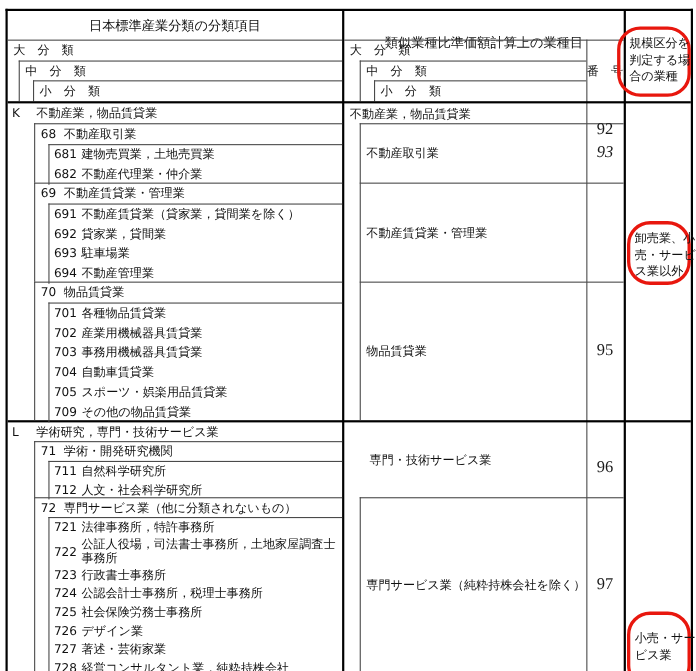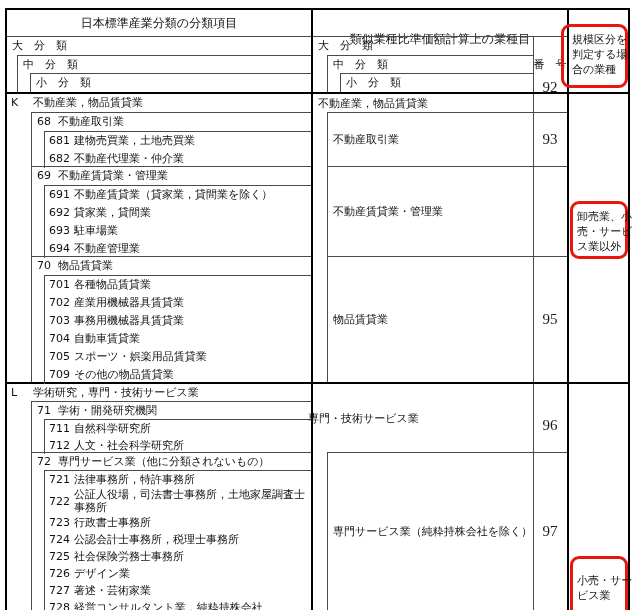"規模区分を" .badge { border-radius: 9px -> 21px }
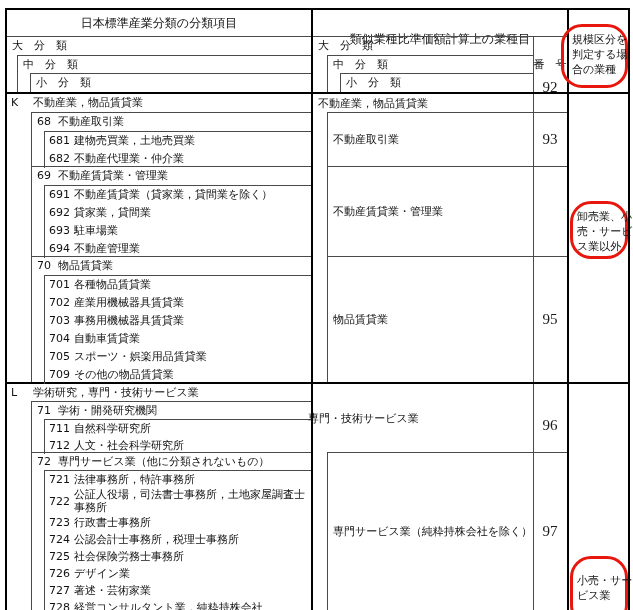"92" div.num { top: 68px -> 99px }
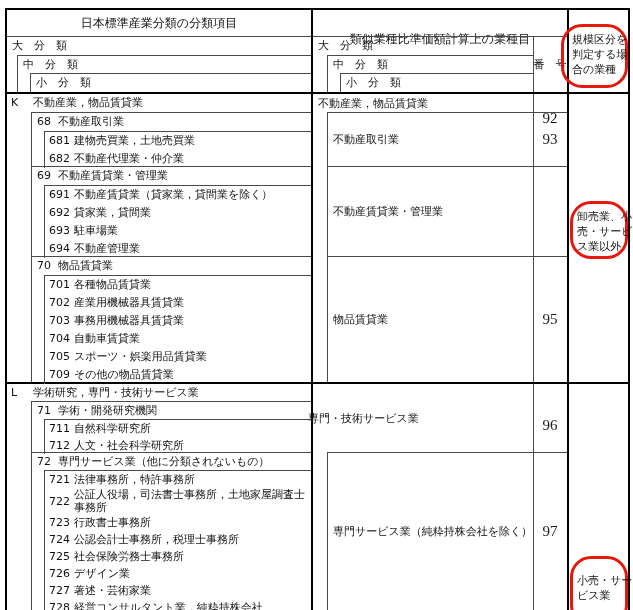"93" div.num { font-style: none -> italic }
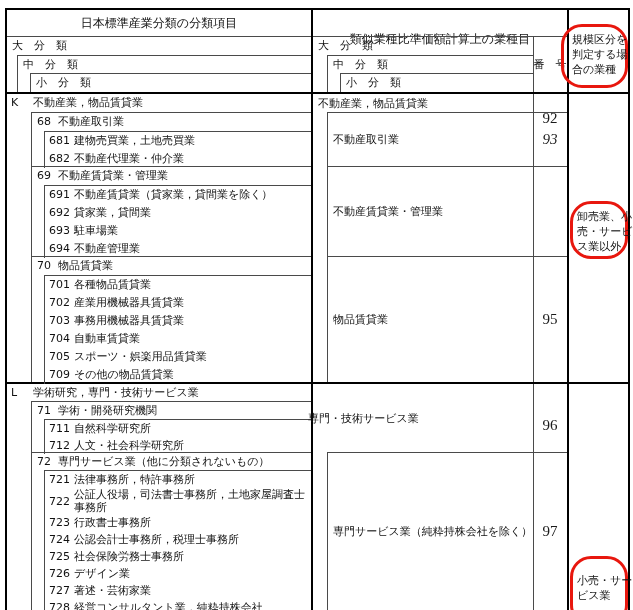"専門・技術サービス業" div.cell { left: 294px -> 322px }
